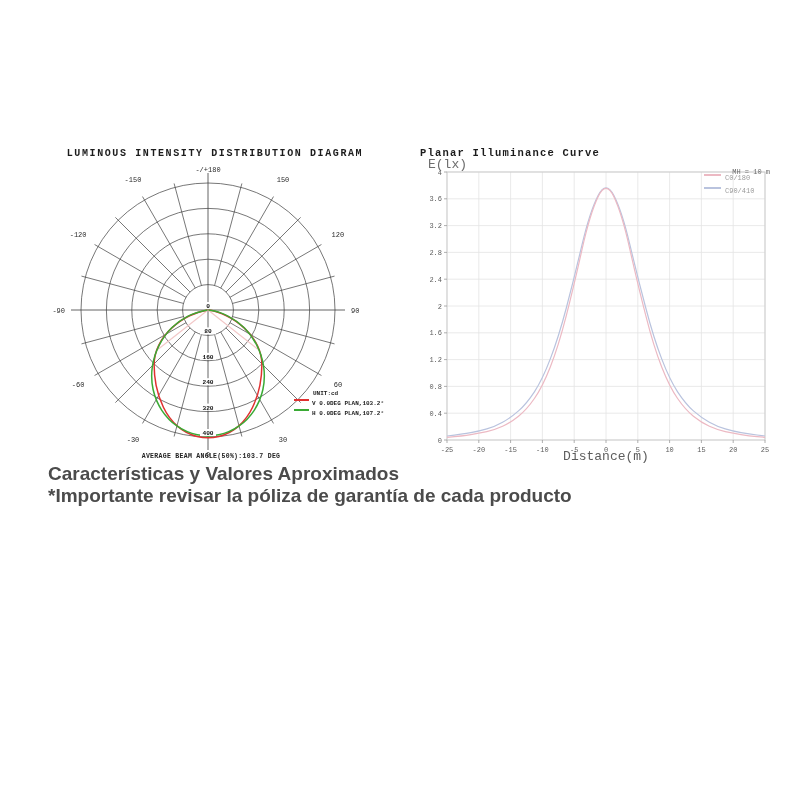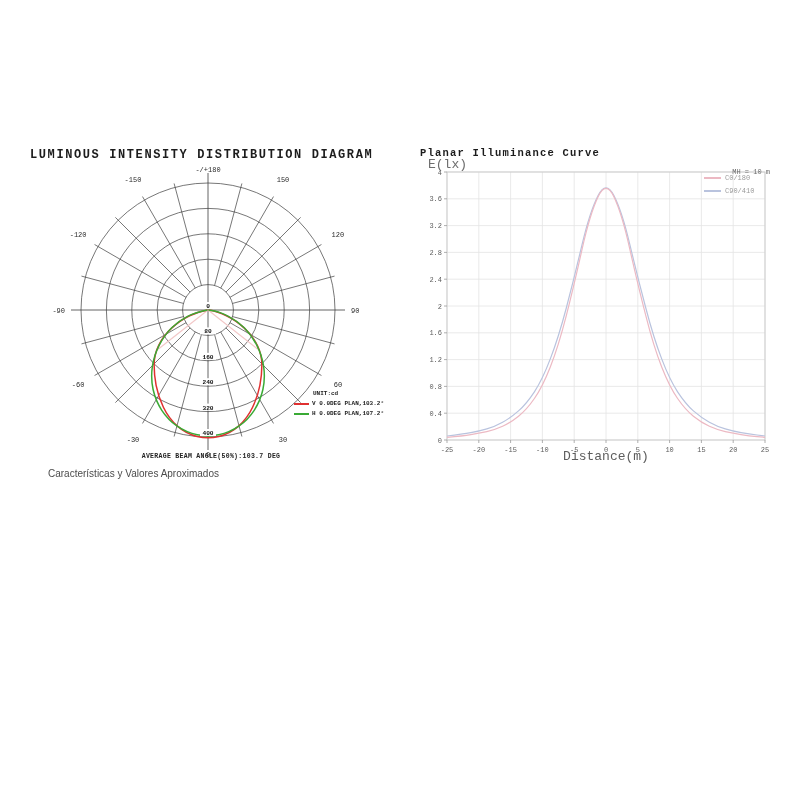"LUMINOUS INTENSITY DISTRIBUTION DIAGRAM" .polar-title { font-size: 12px -> 10px; text-align: none -> center }
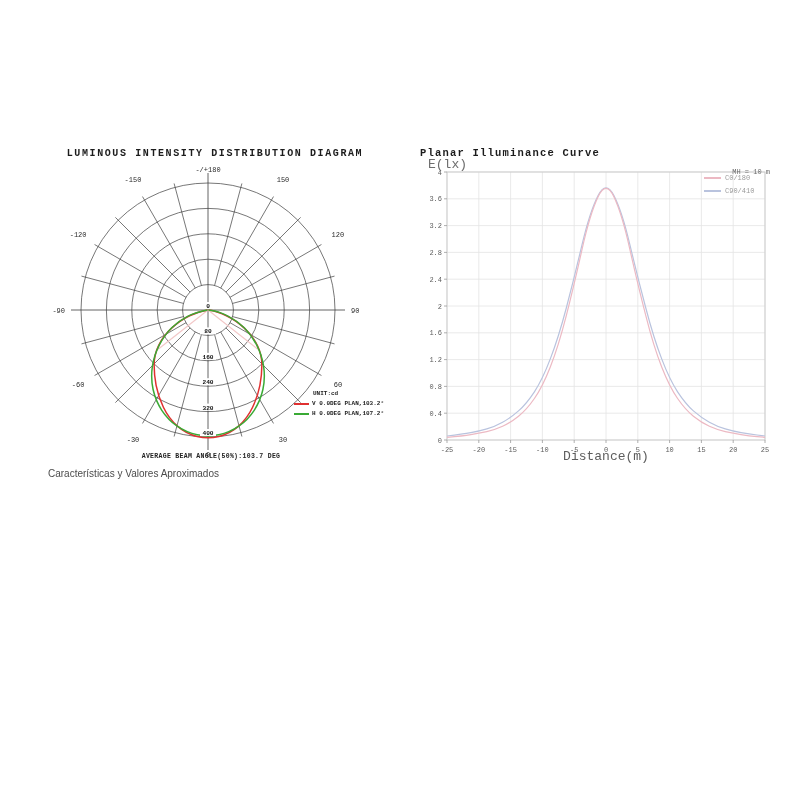"C0/180" .lrow { align-items: center -> flex-start }
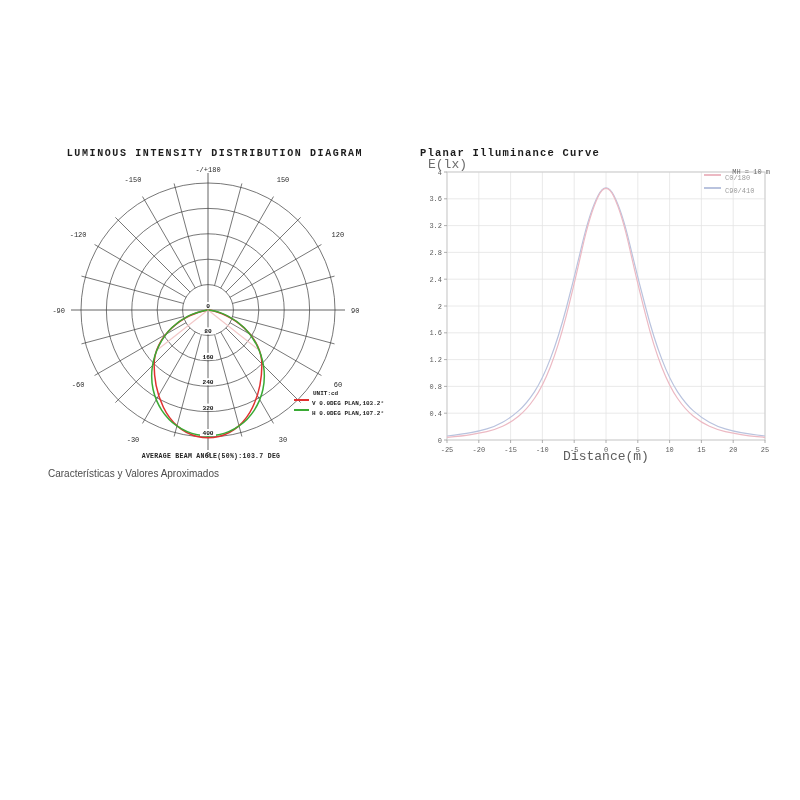"Características y Valores Aproximados" .notes { font-size: 10px -> 19px; font-weight: none -> bold }
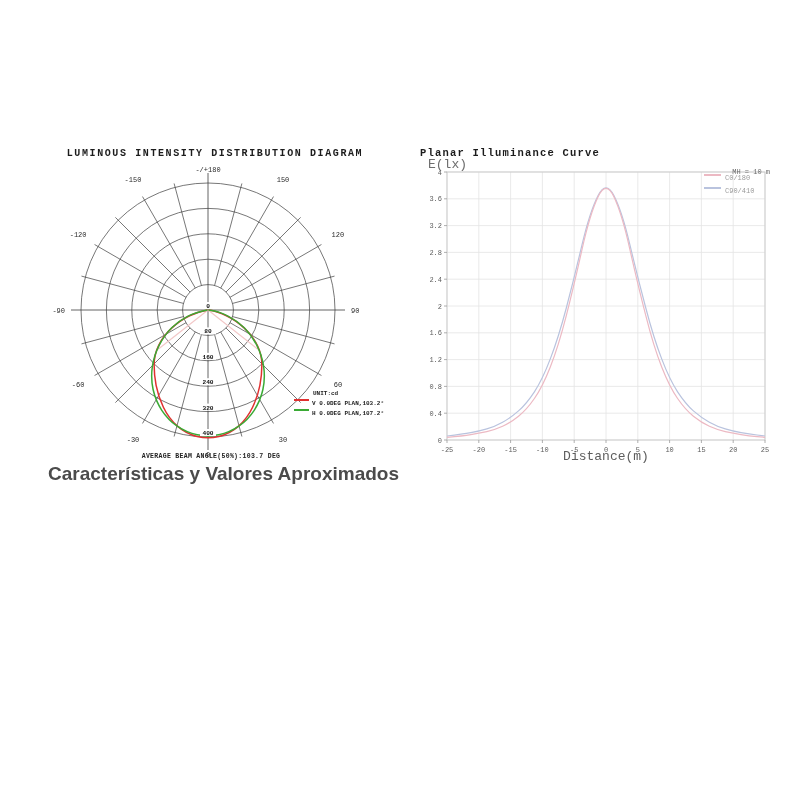"*Importante revisar la póliza de" div { html: none -> <div>*Importante revisar la póliza de garantía de cada producto</div> }
